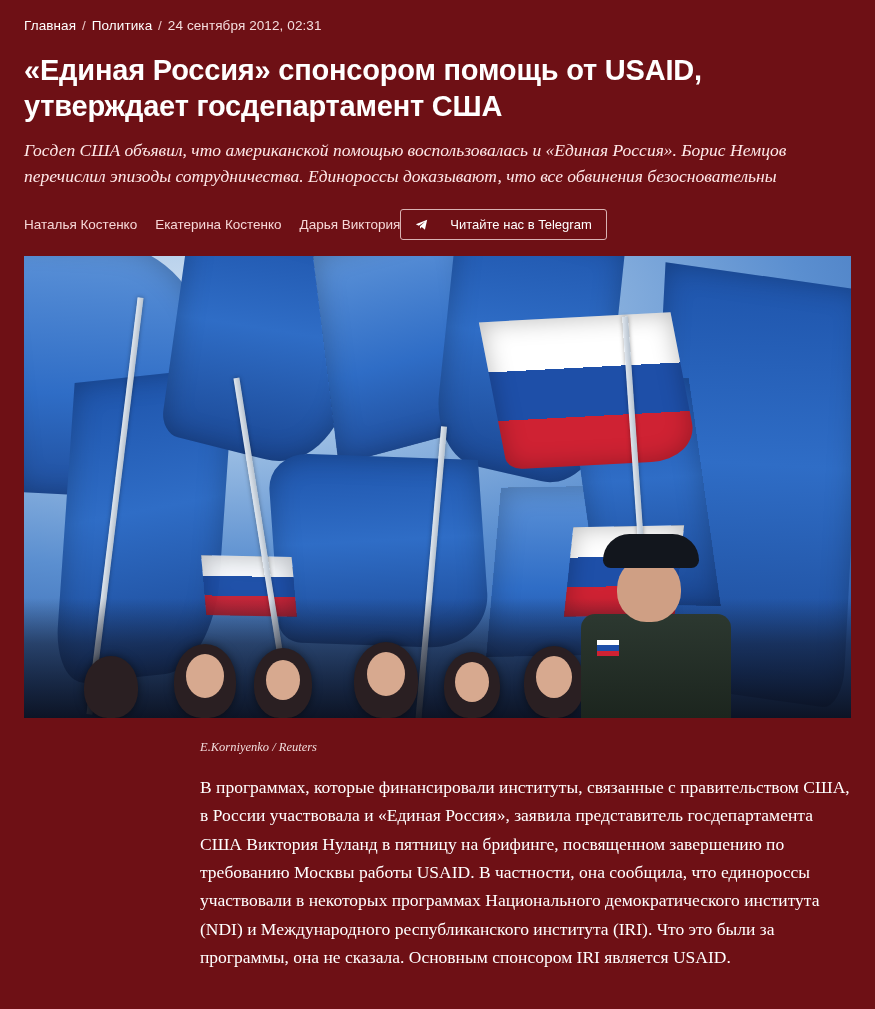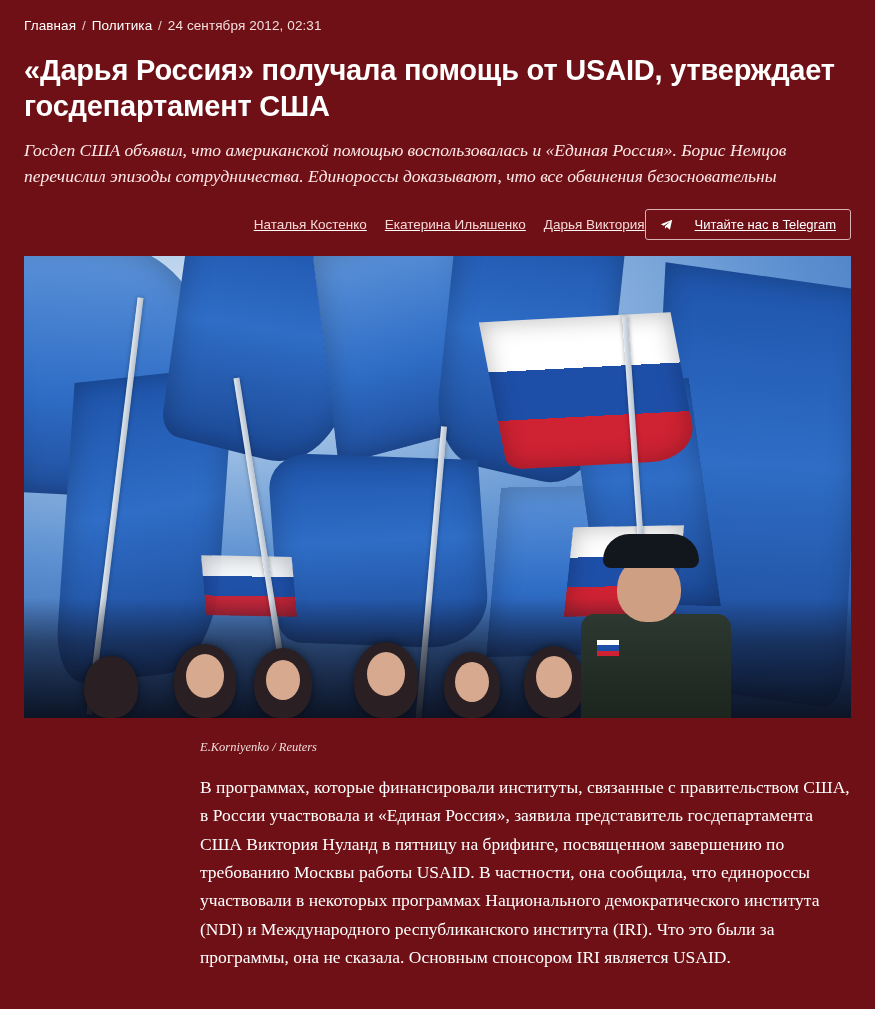"«Дарья Россия» получала помощь от" h1.title { text: Дарья Россия» получала -> Единая Россия» спонсором }
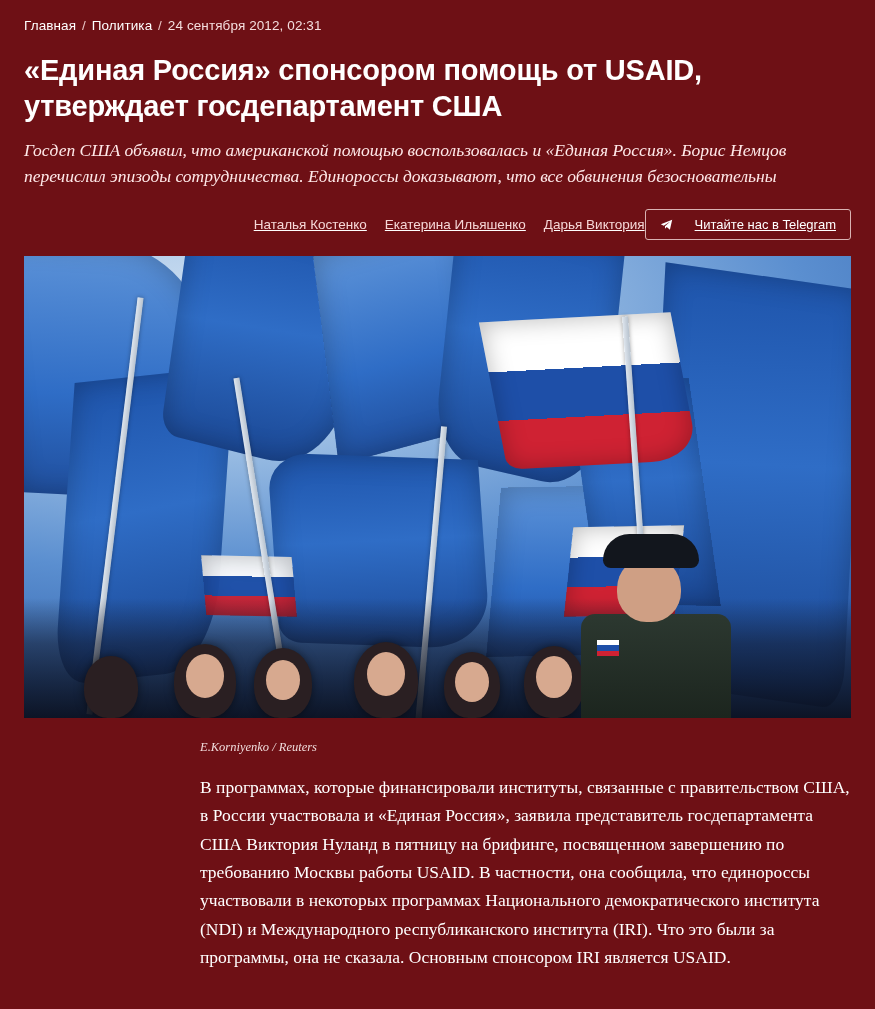"Наталья Костенко" .authors-row { justify-content: flex-end -> flex-start; text-decoration: underline -> none }
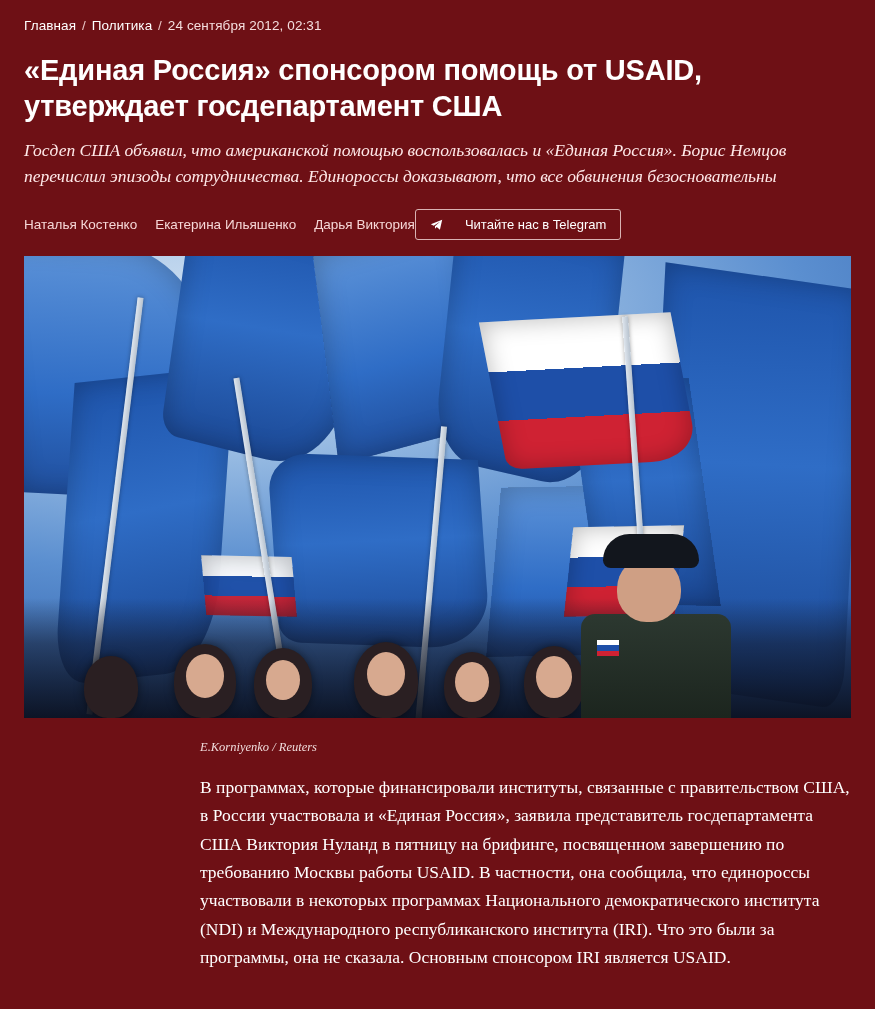"Екатерина Ильяшенко" span.author { text: Ильяшенко -> Костенко }
